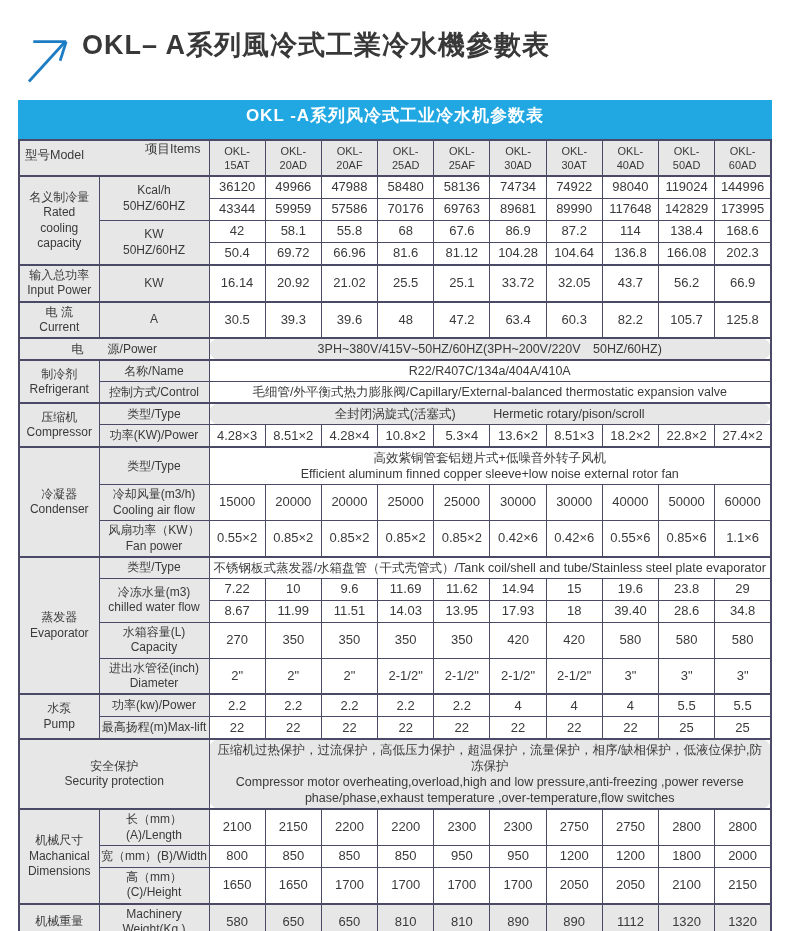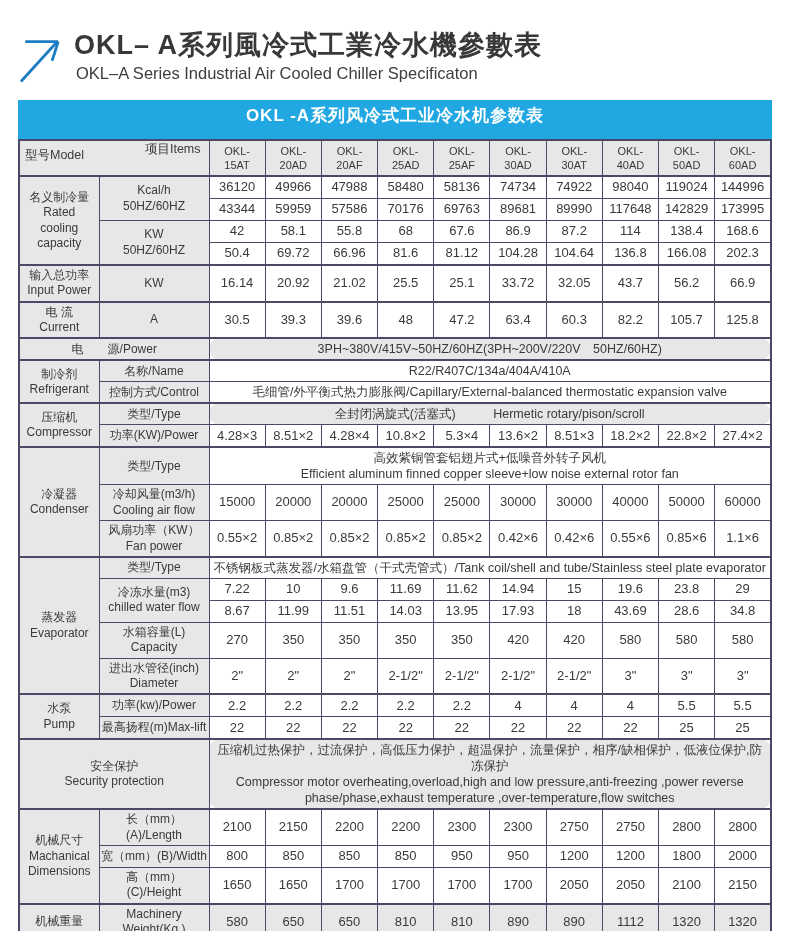"OKL– A系列風冷式工業冷水機參數表" .doc-header { margin-left: none -> 8px }
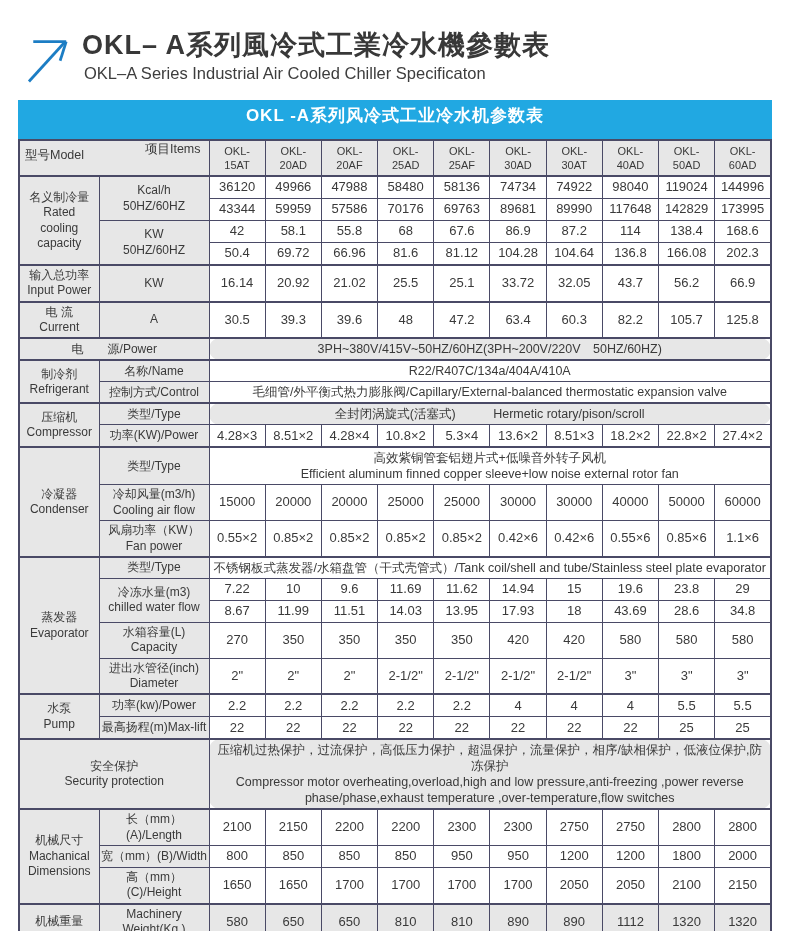"OKL–A Series Industrial Air Cooled" h2.title-en { html: <h2>OKL–A Series Industrial Air Cooled Chiller Specificaton</h2> -> none }
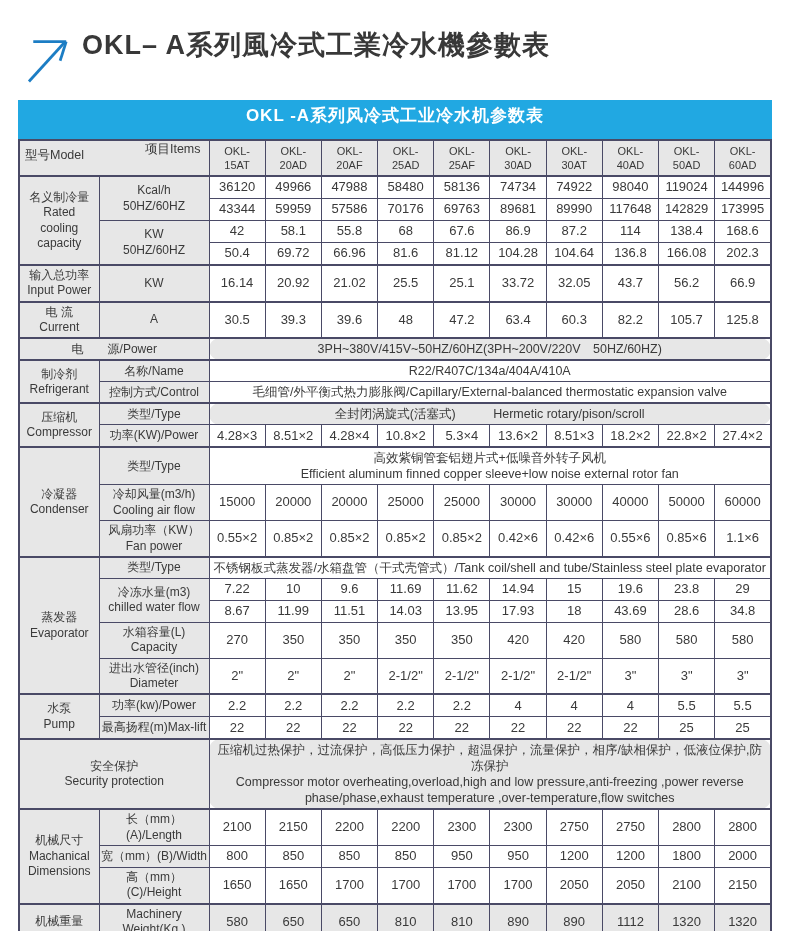"43.69" td.val { text: 43.69 -> 39.40 }
